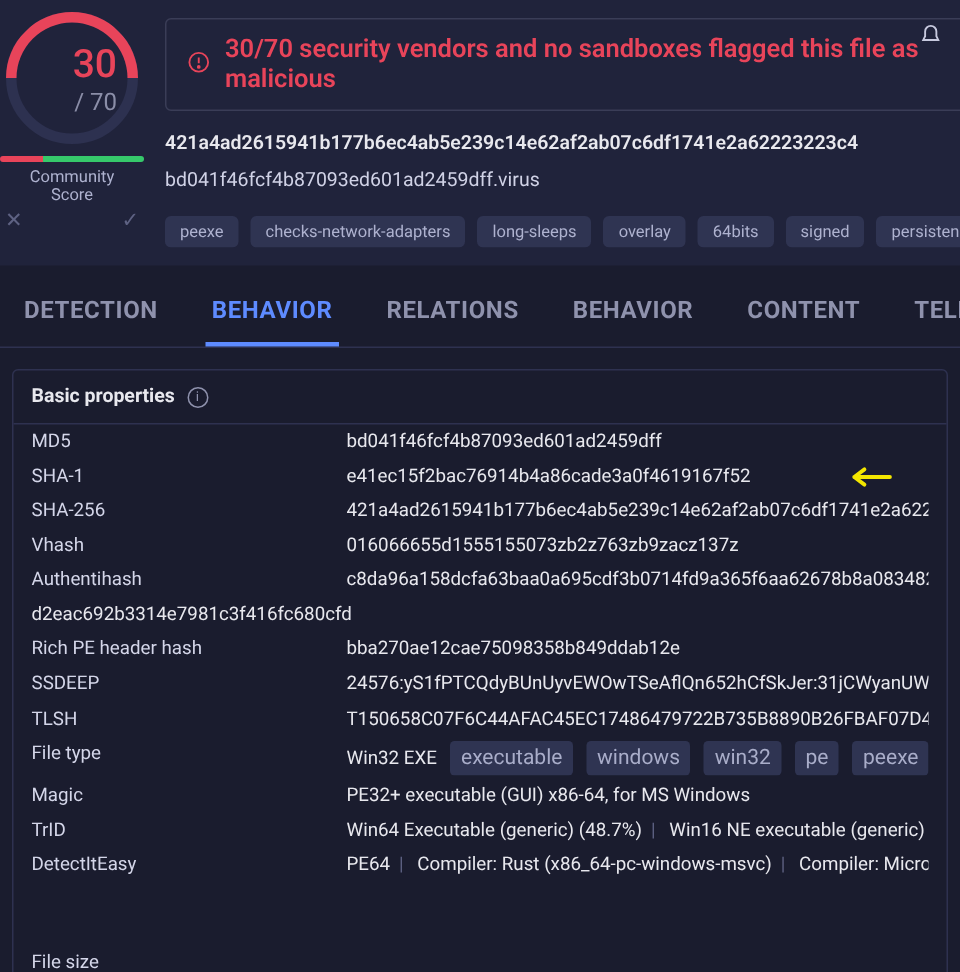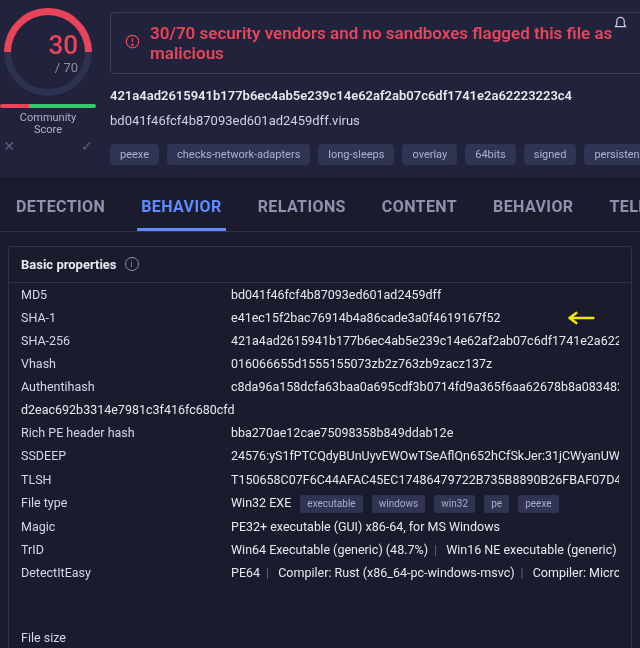"/ 70" .ring-den { font-size: 13px -> 16px }
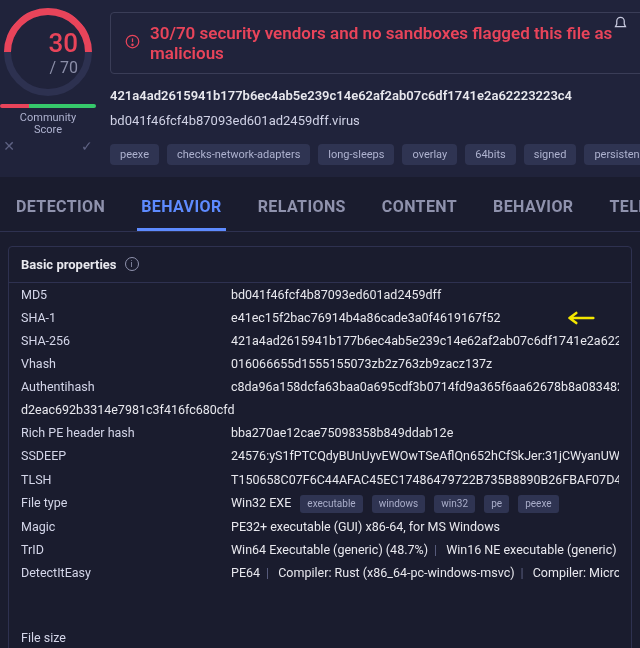"CONTENT" div.tab { order: before "BEHAVIOR" -> after "BEHAVIOR" }
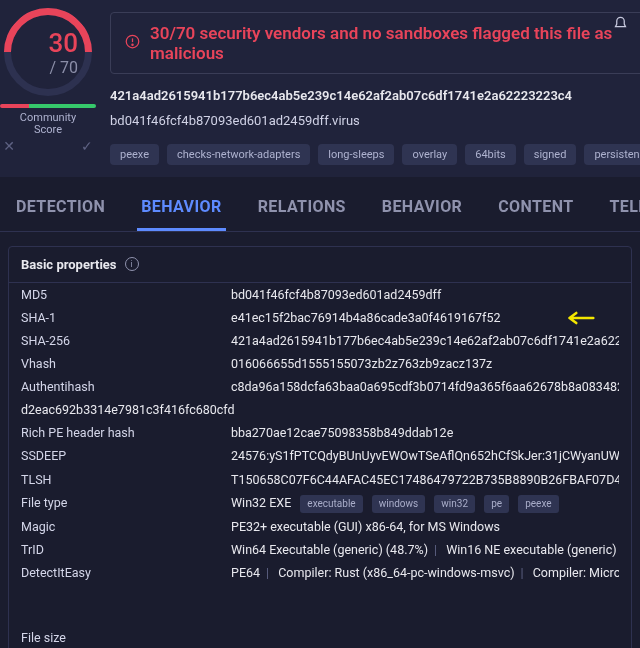"Basic properties" .sec-head { align-items: none -> center }
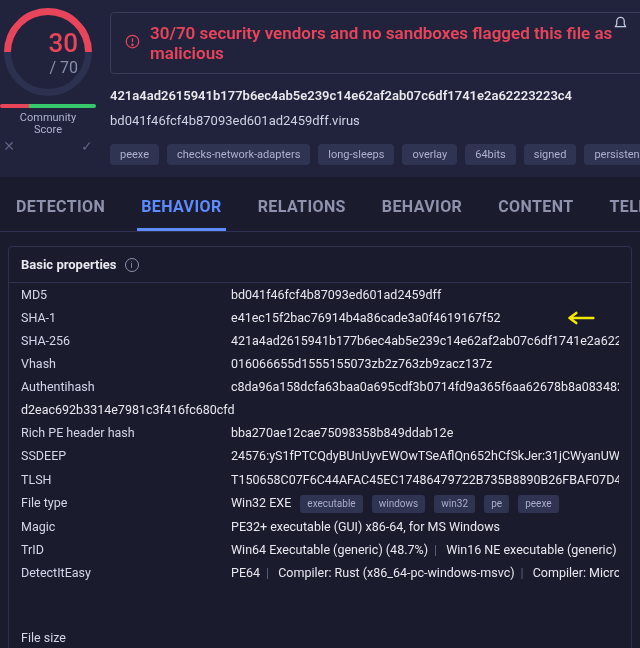"executable" .inline-tag { font-size: 10px -> 14px }
